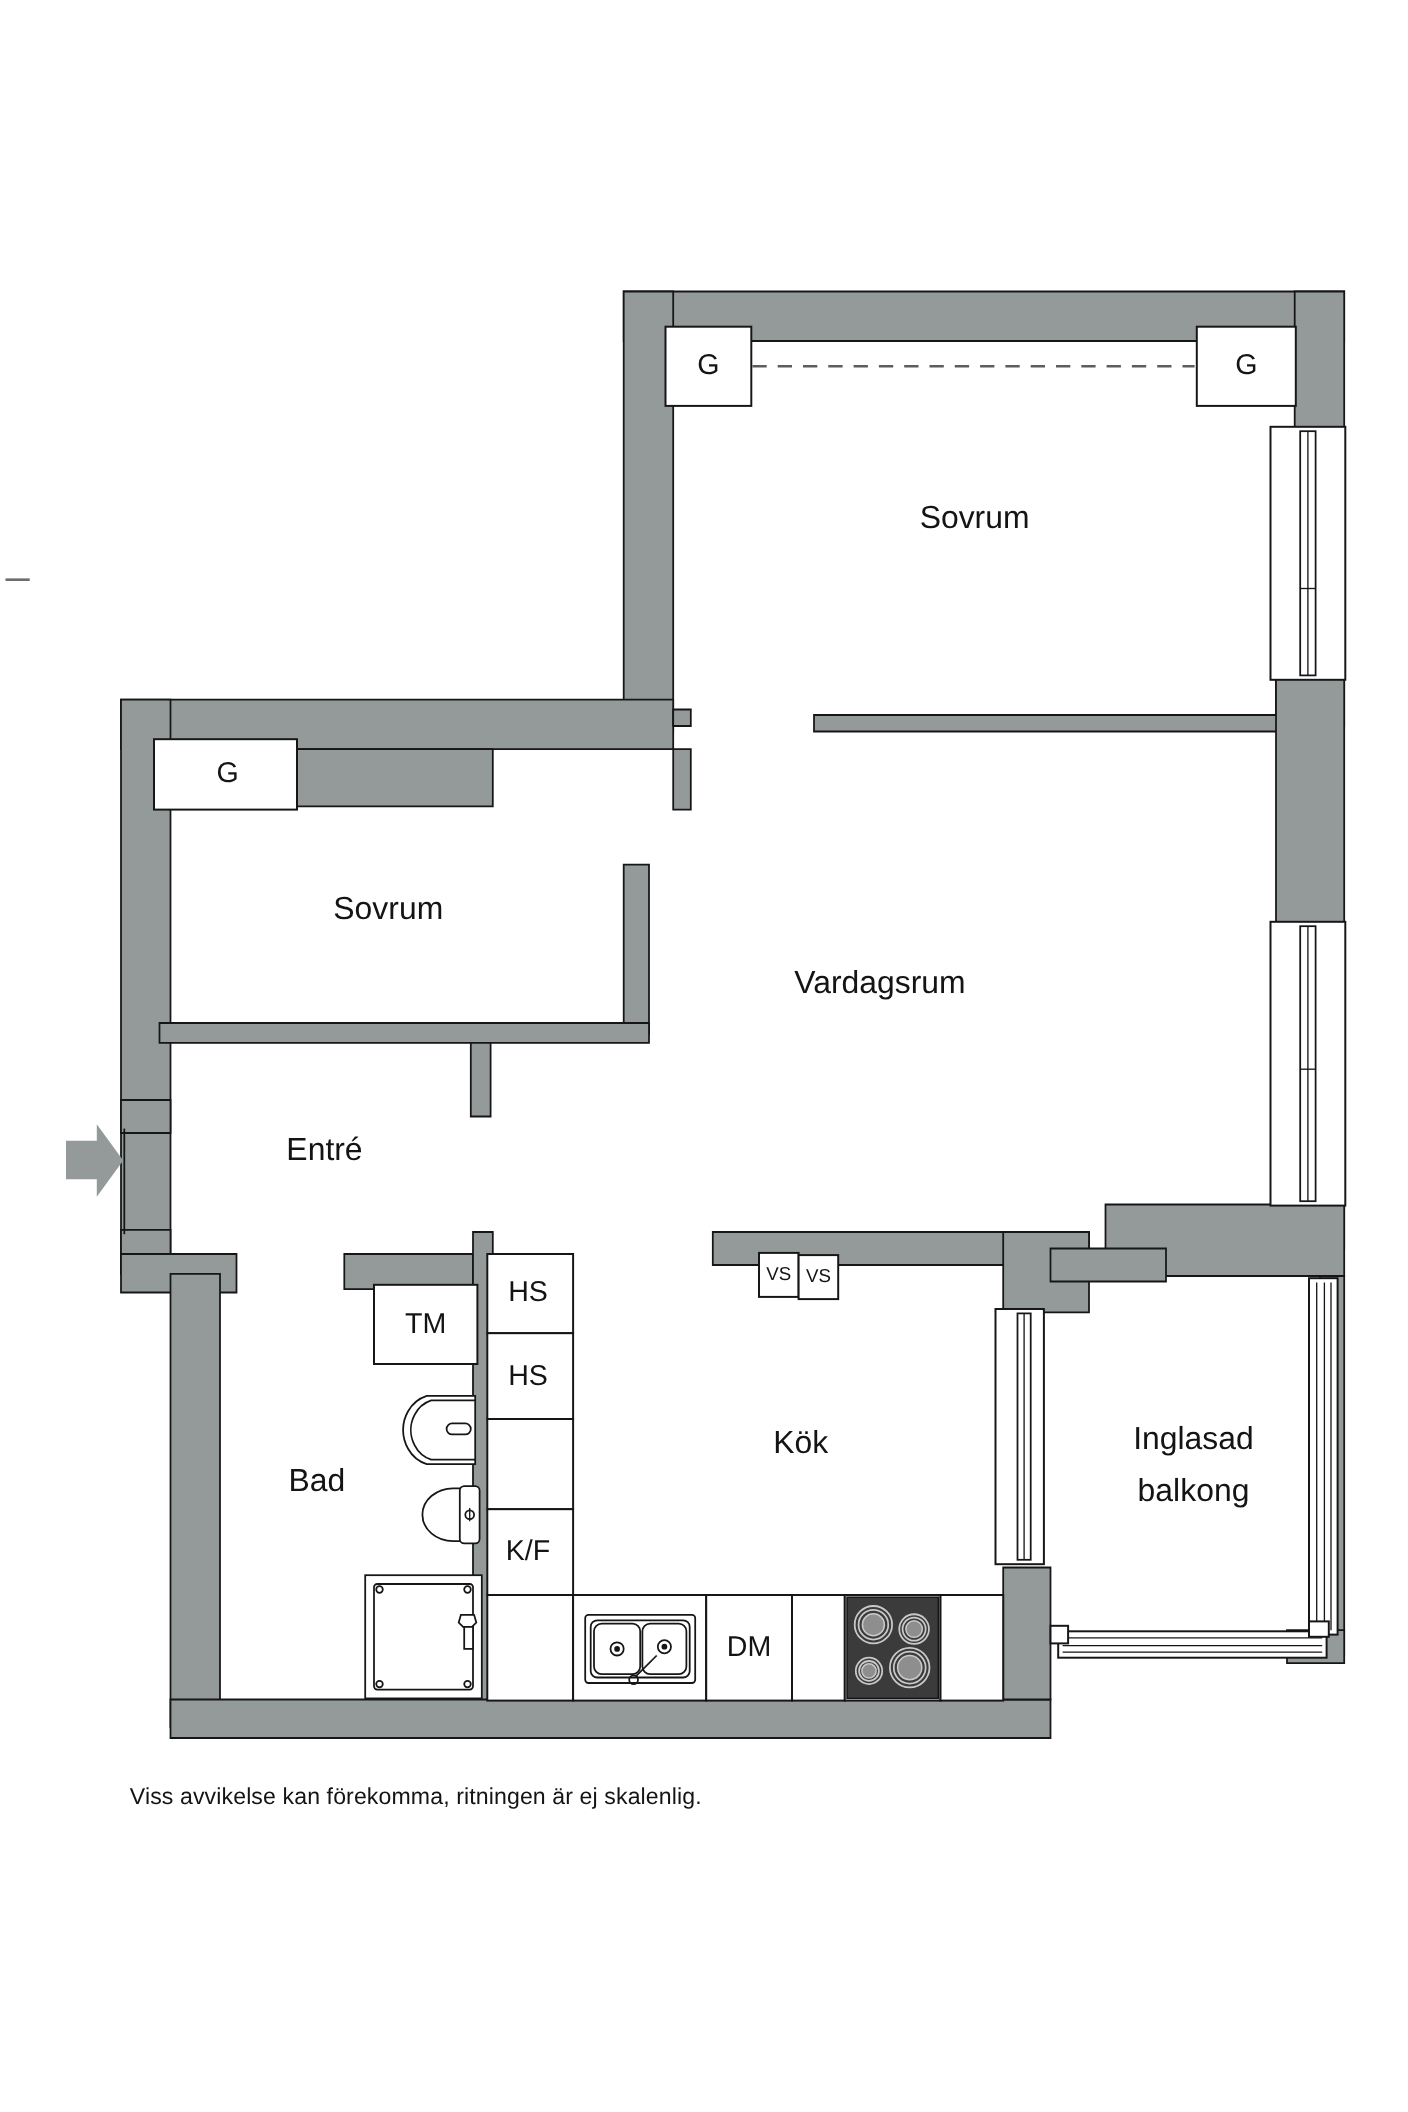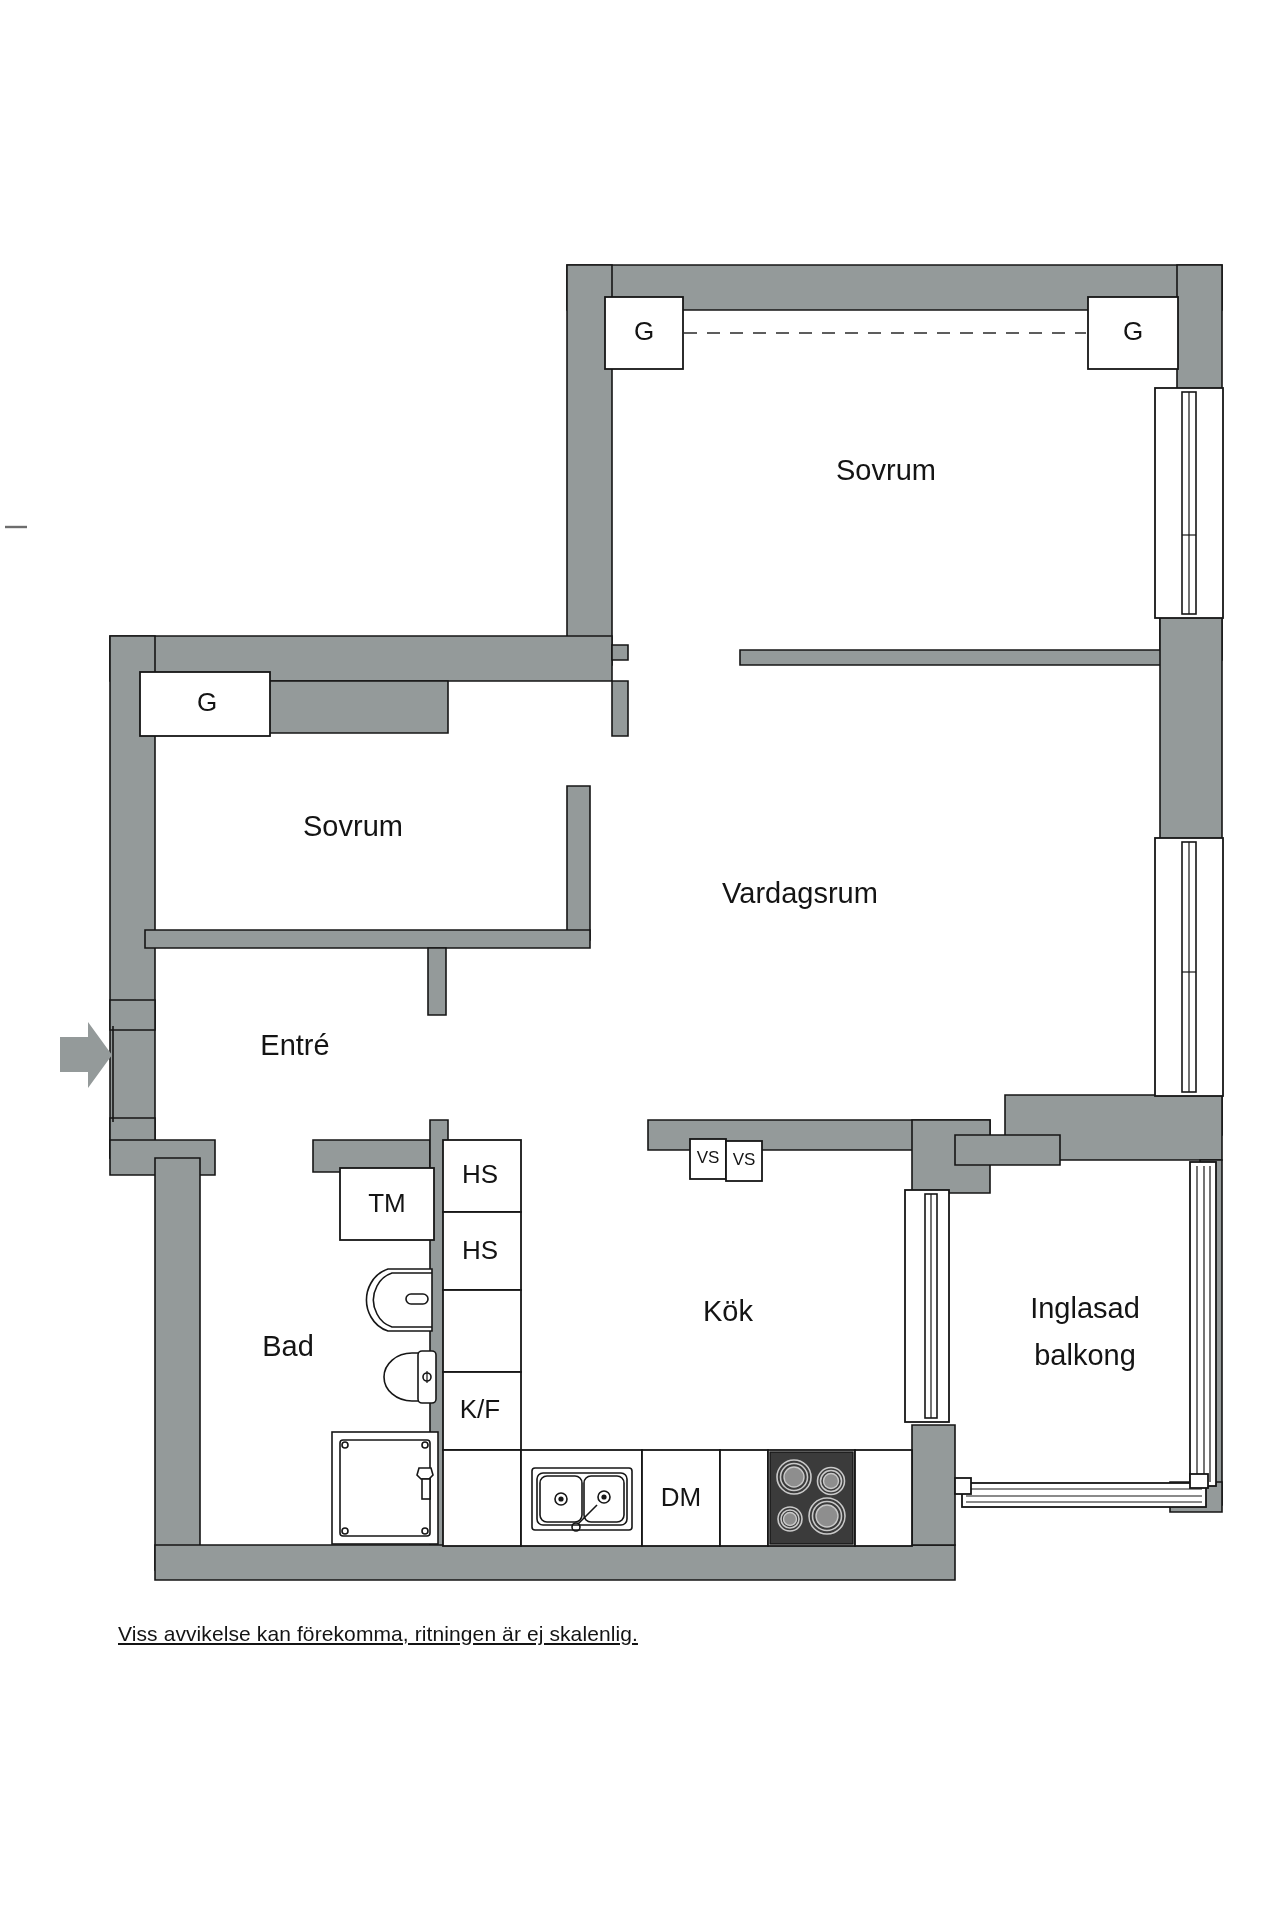"Viss avvikelse kan förekomma, ritningen" .footnote { text-decoration: underline -> none }
